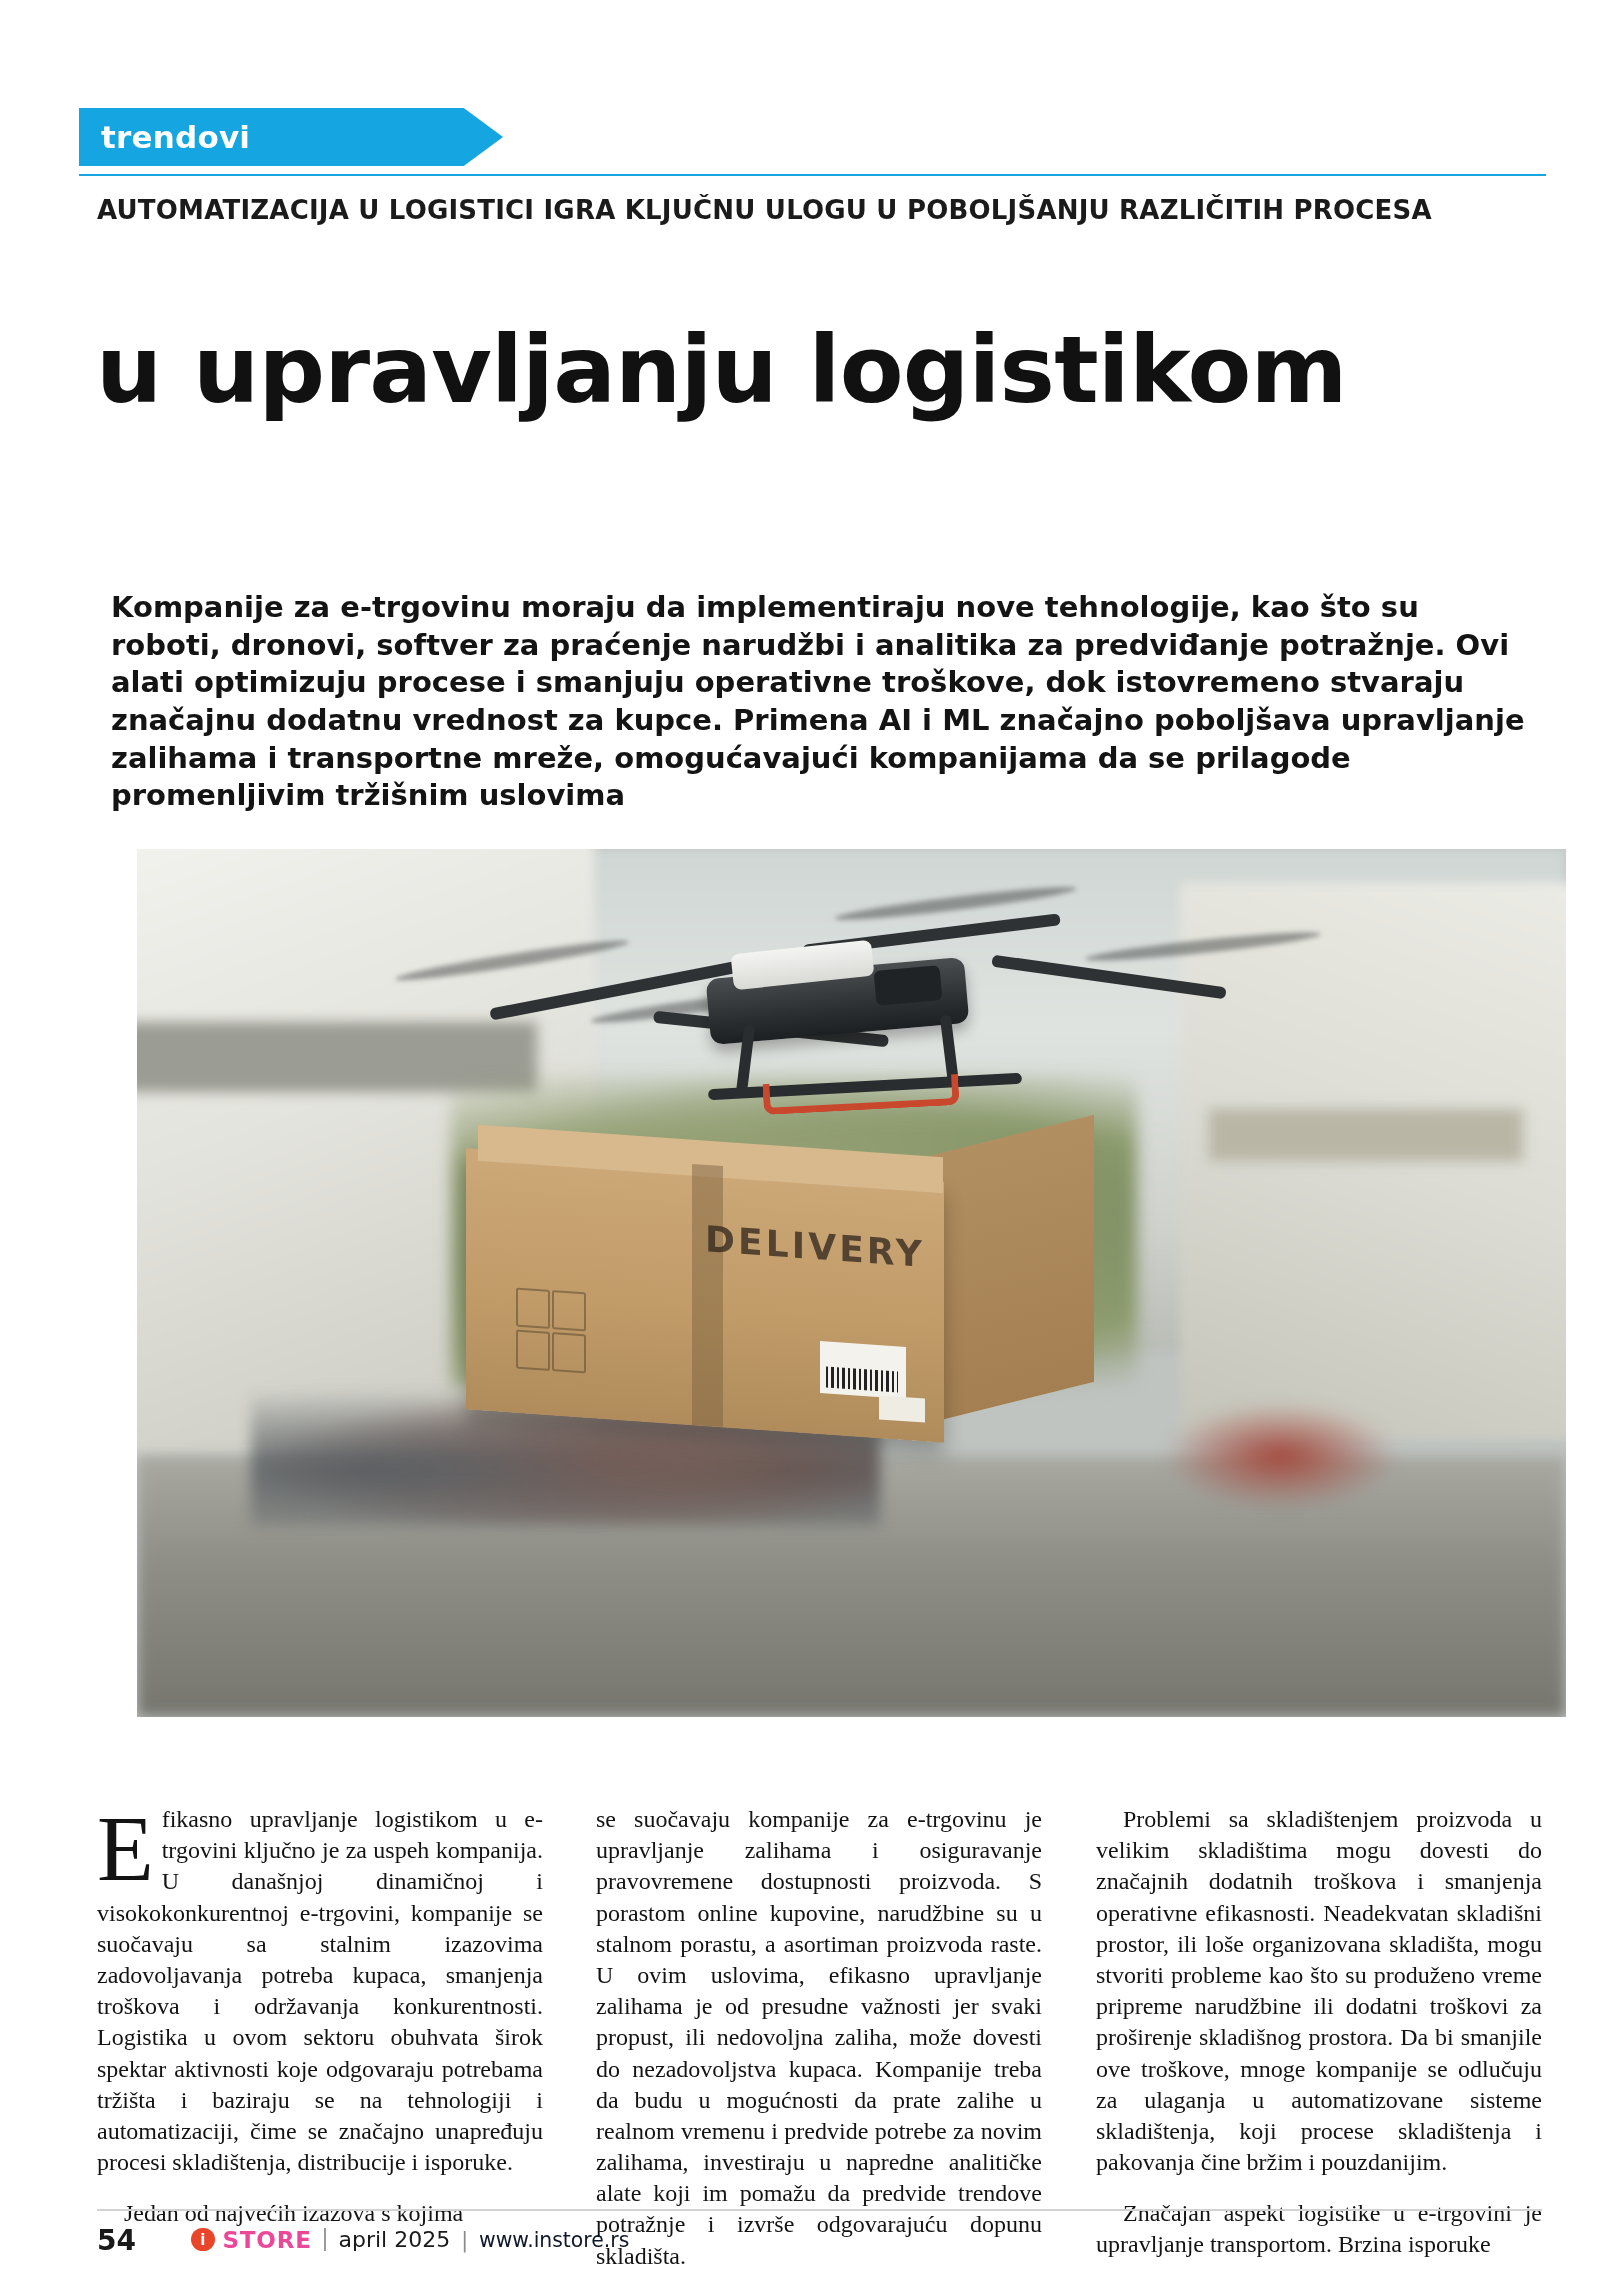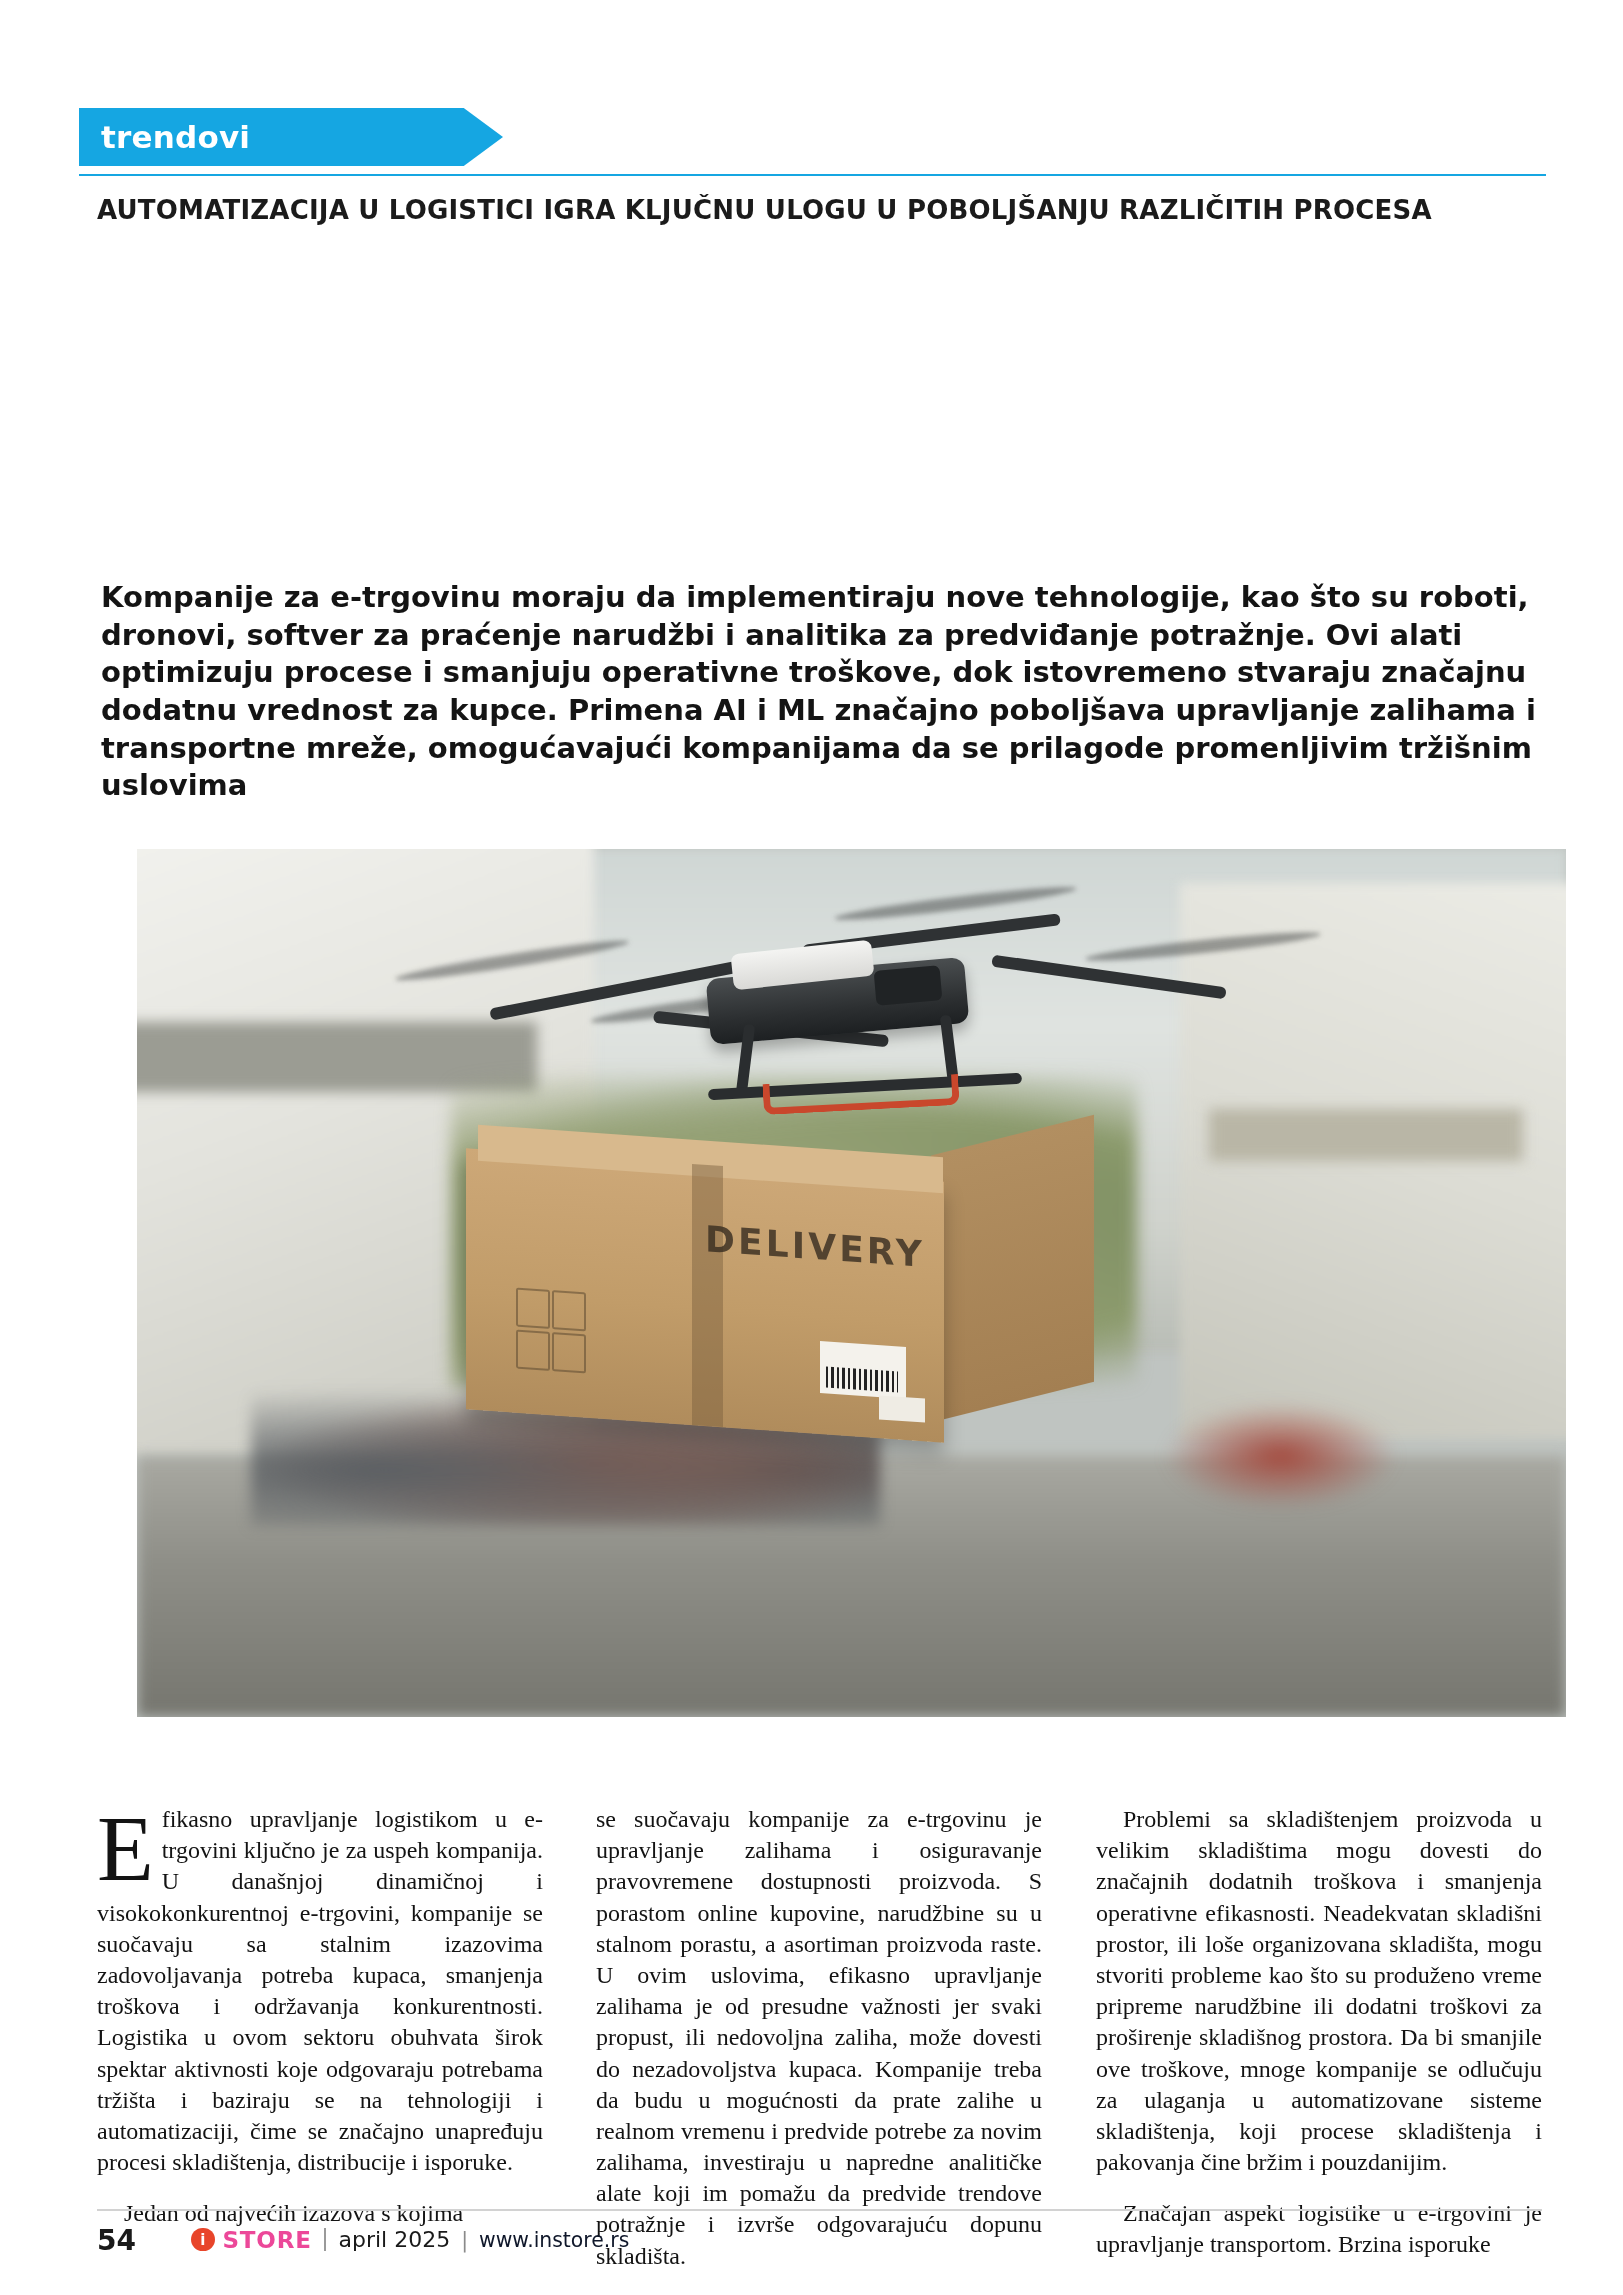"u upravljanju logistikom" span.line { html: none -> <span>u upravljanju logistikom</span> }
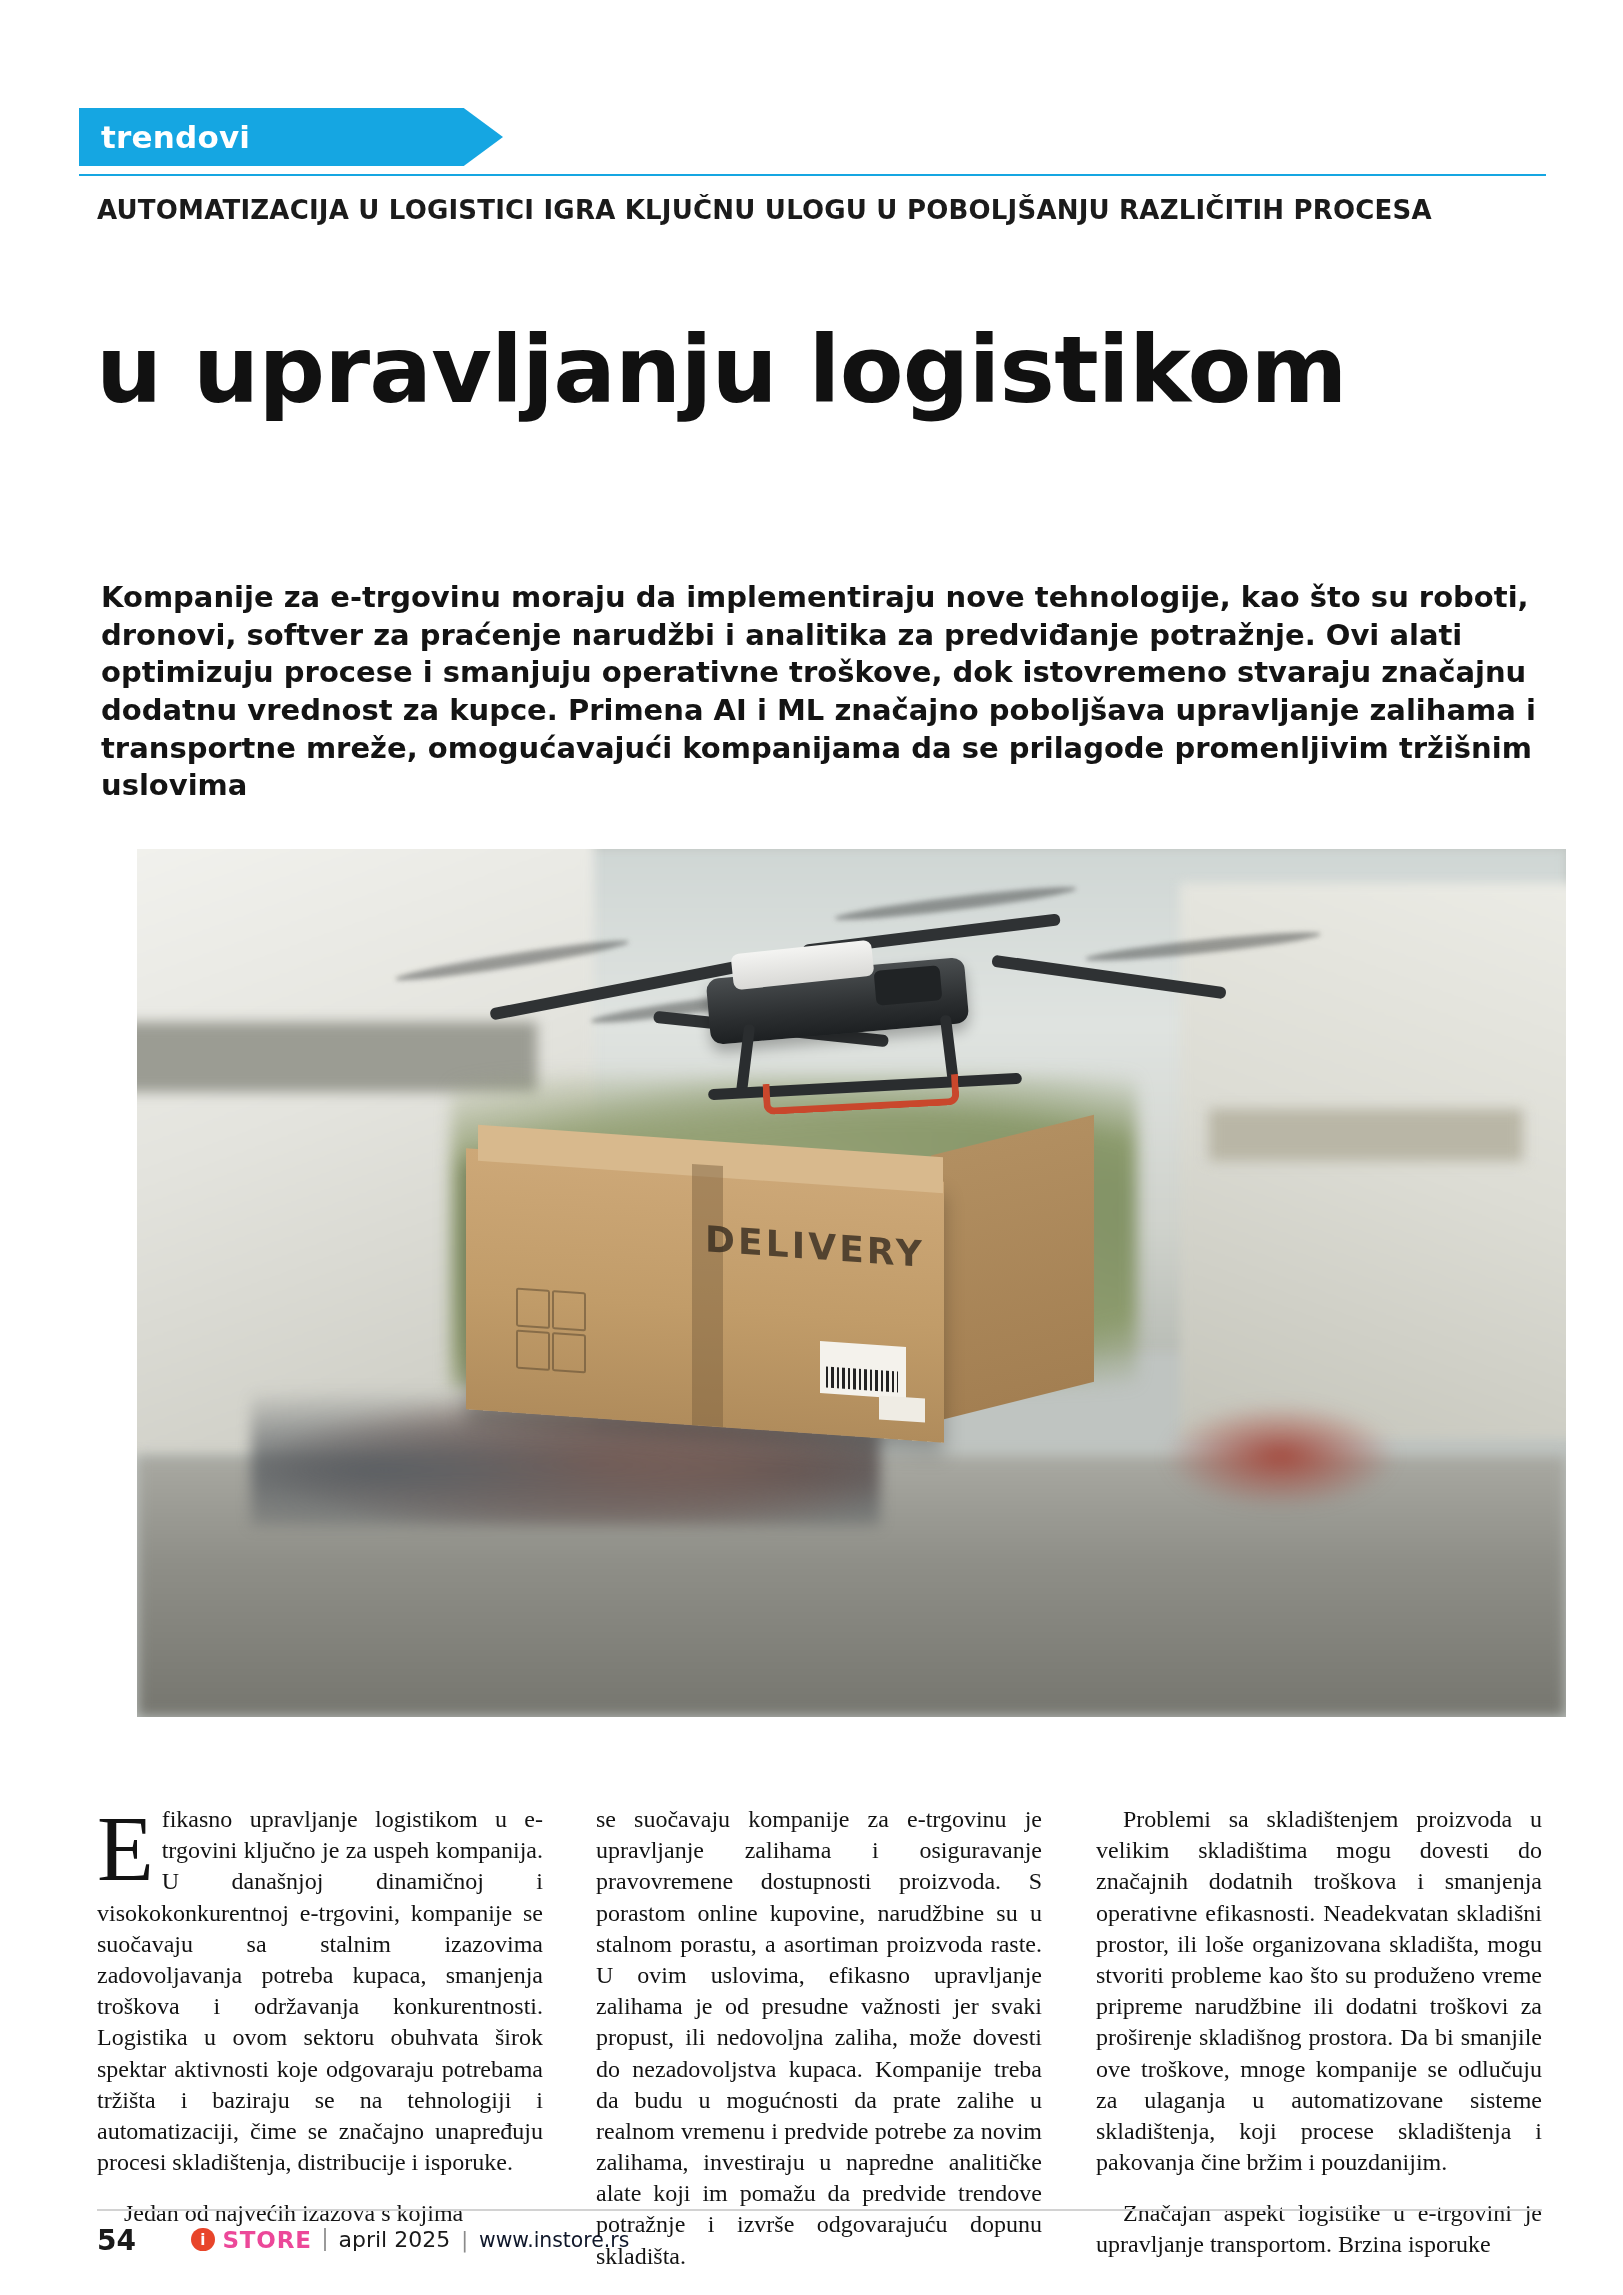"Kompanije za e-trgovinu moraju da" .lead p { margin: 4px -> 14px }
